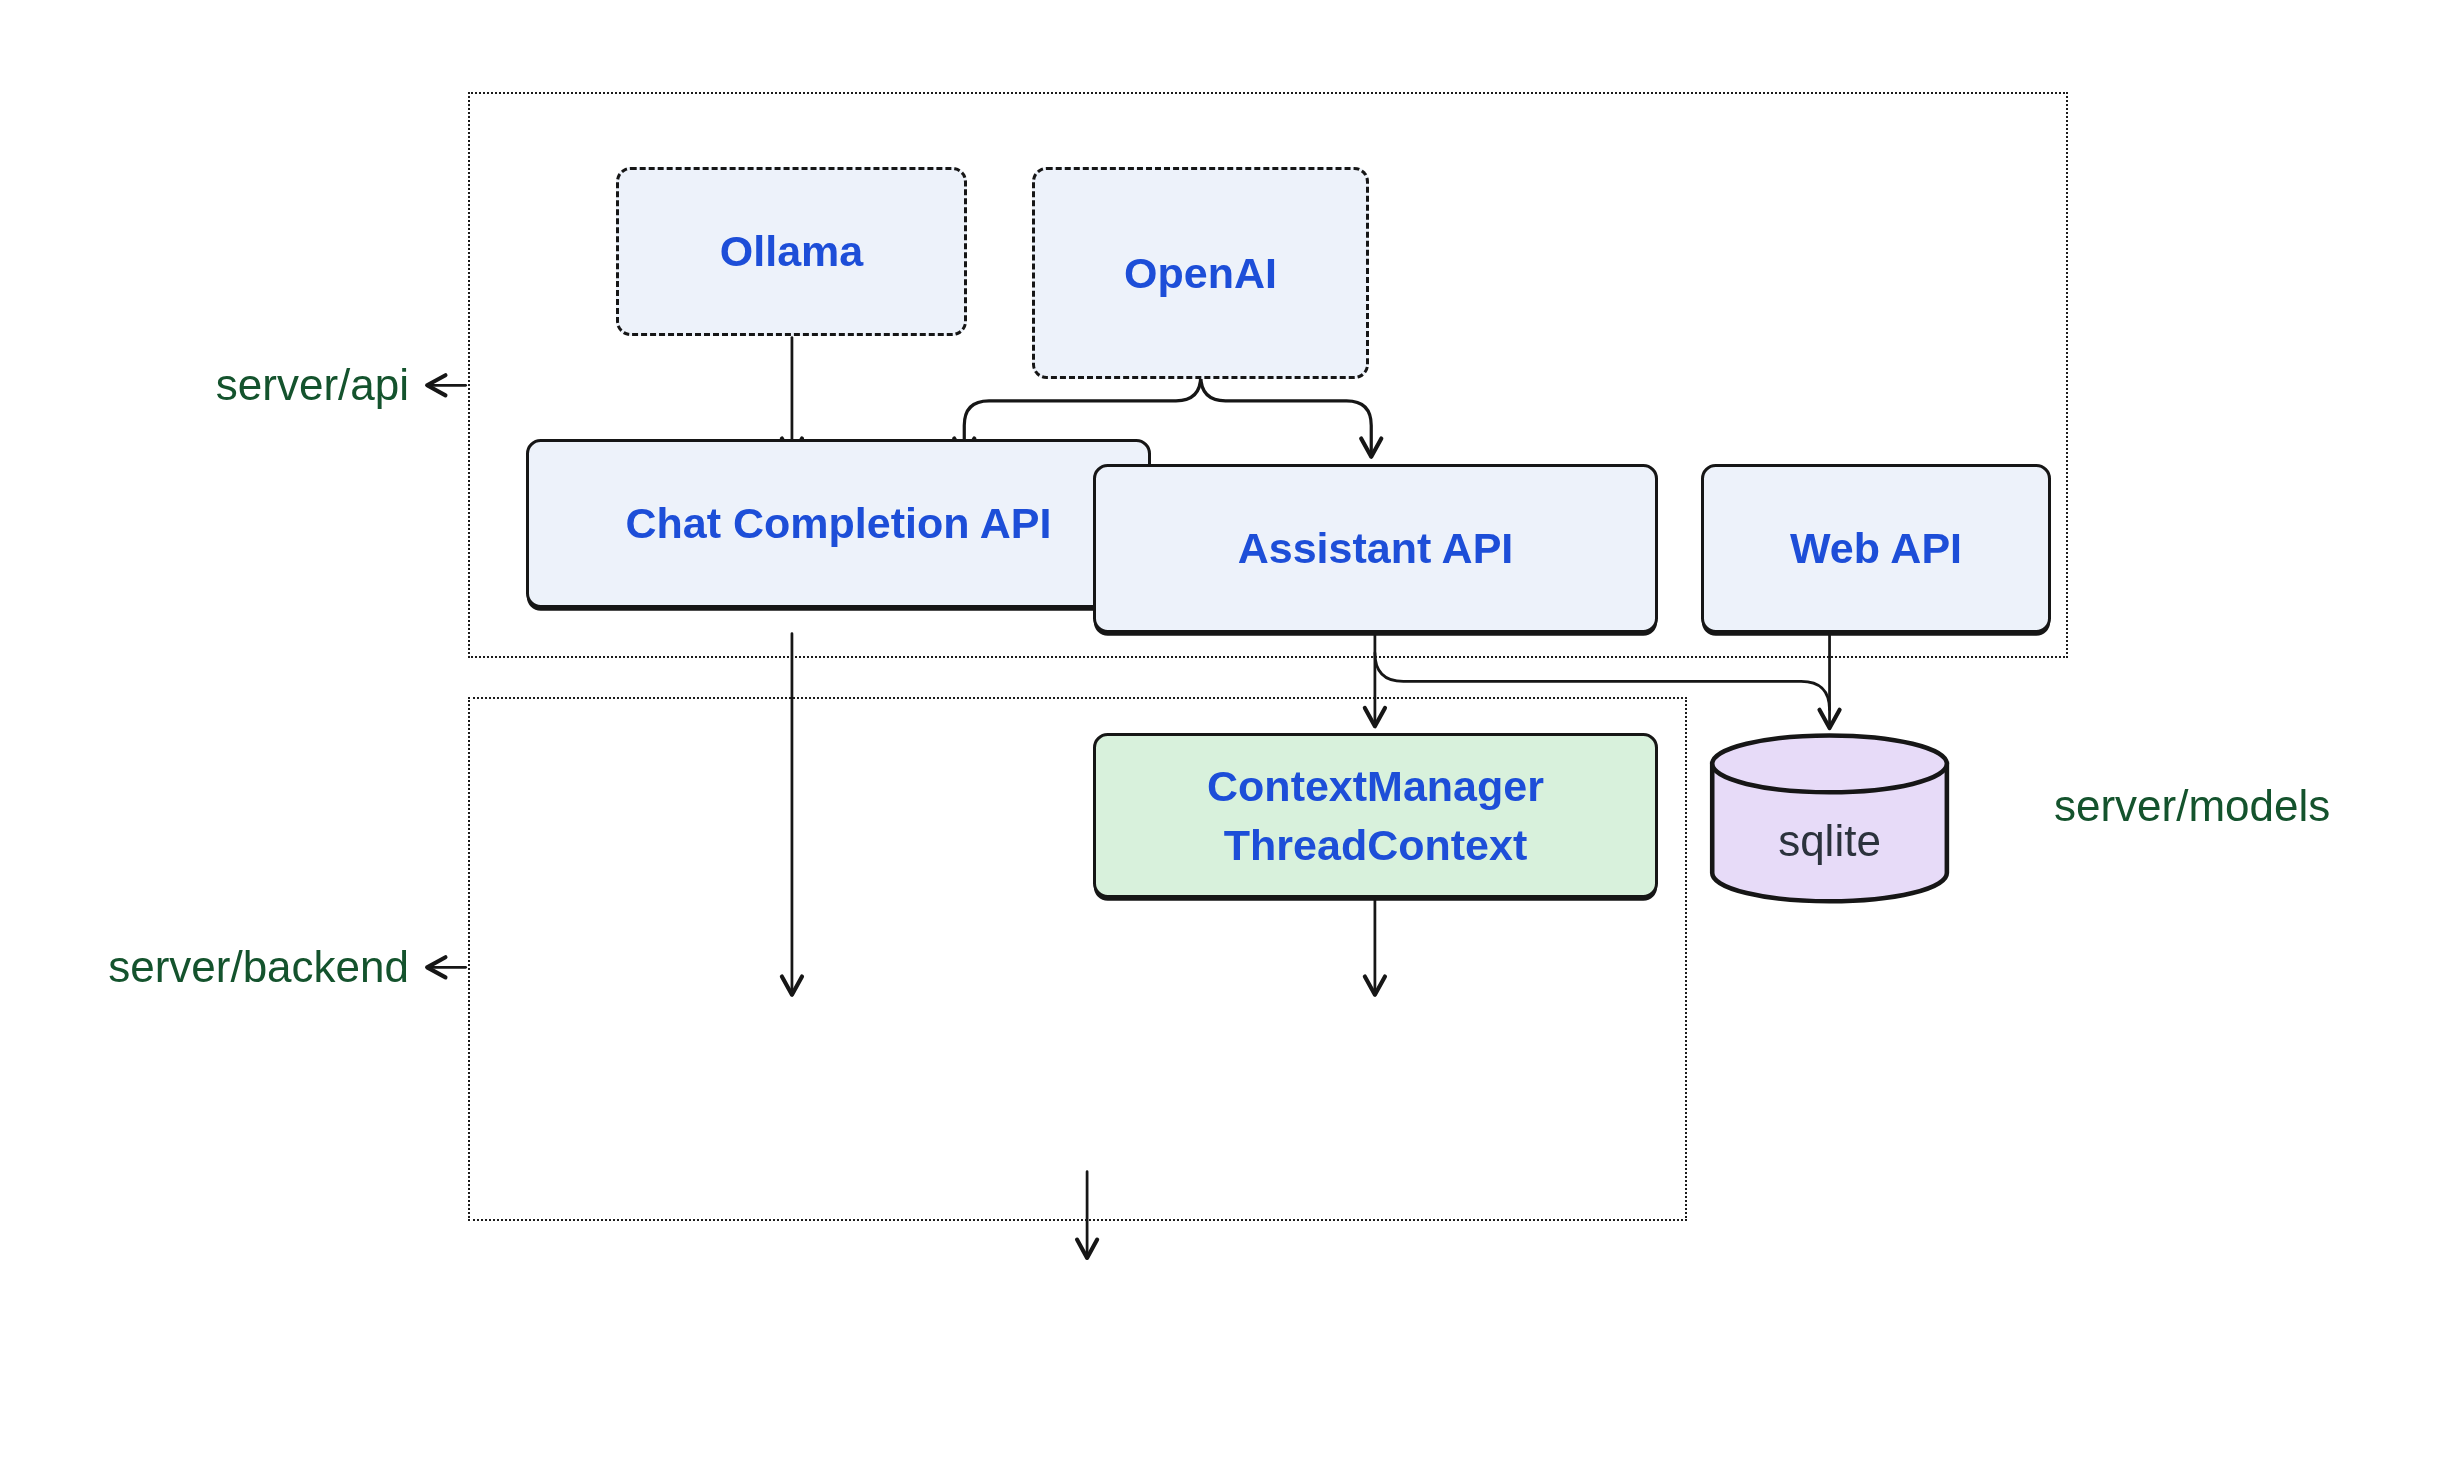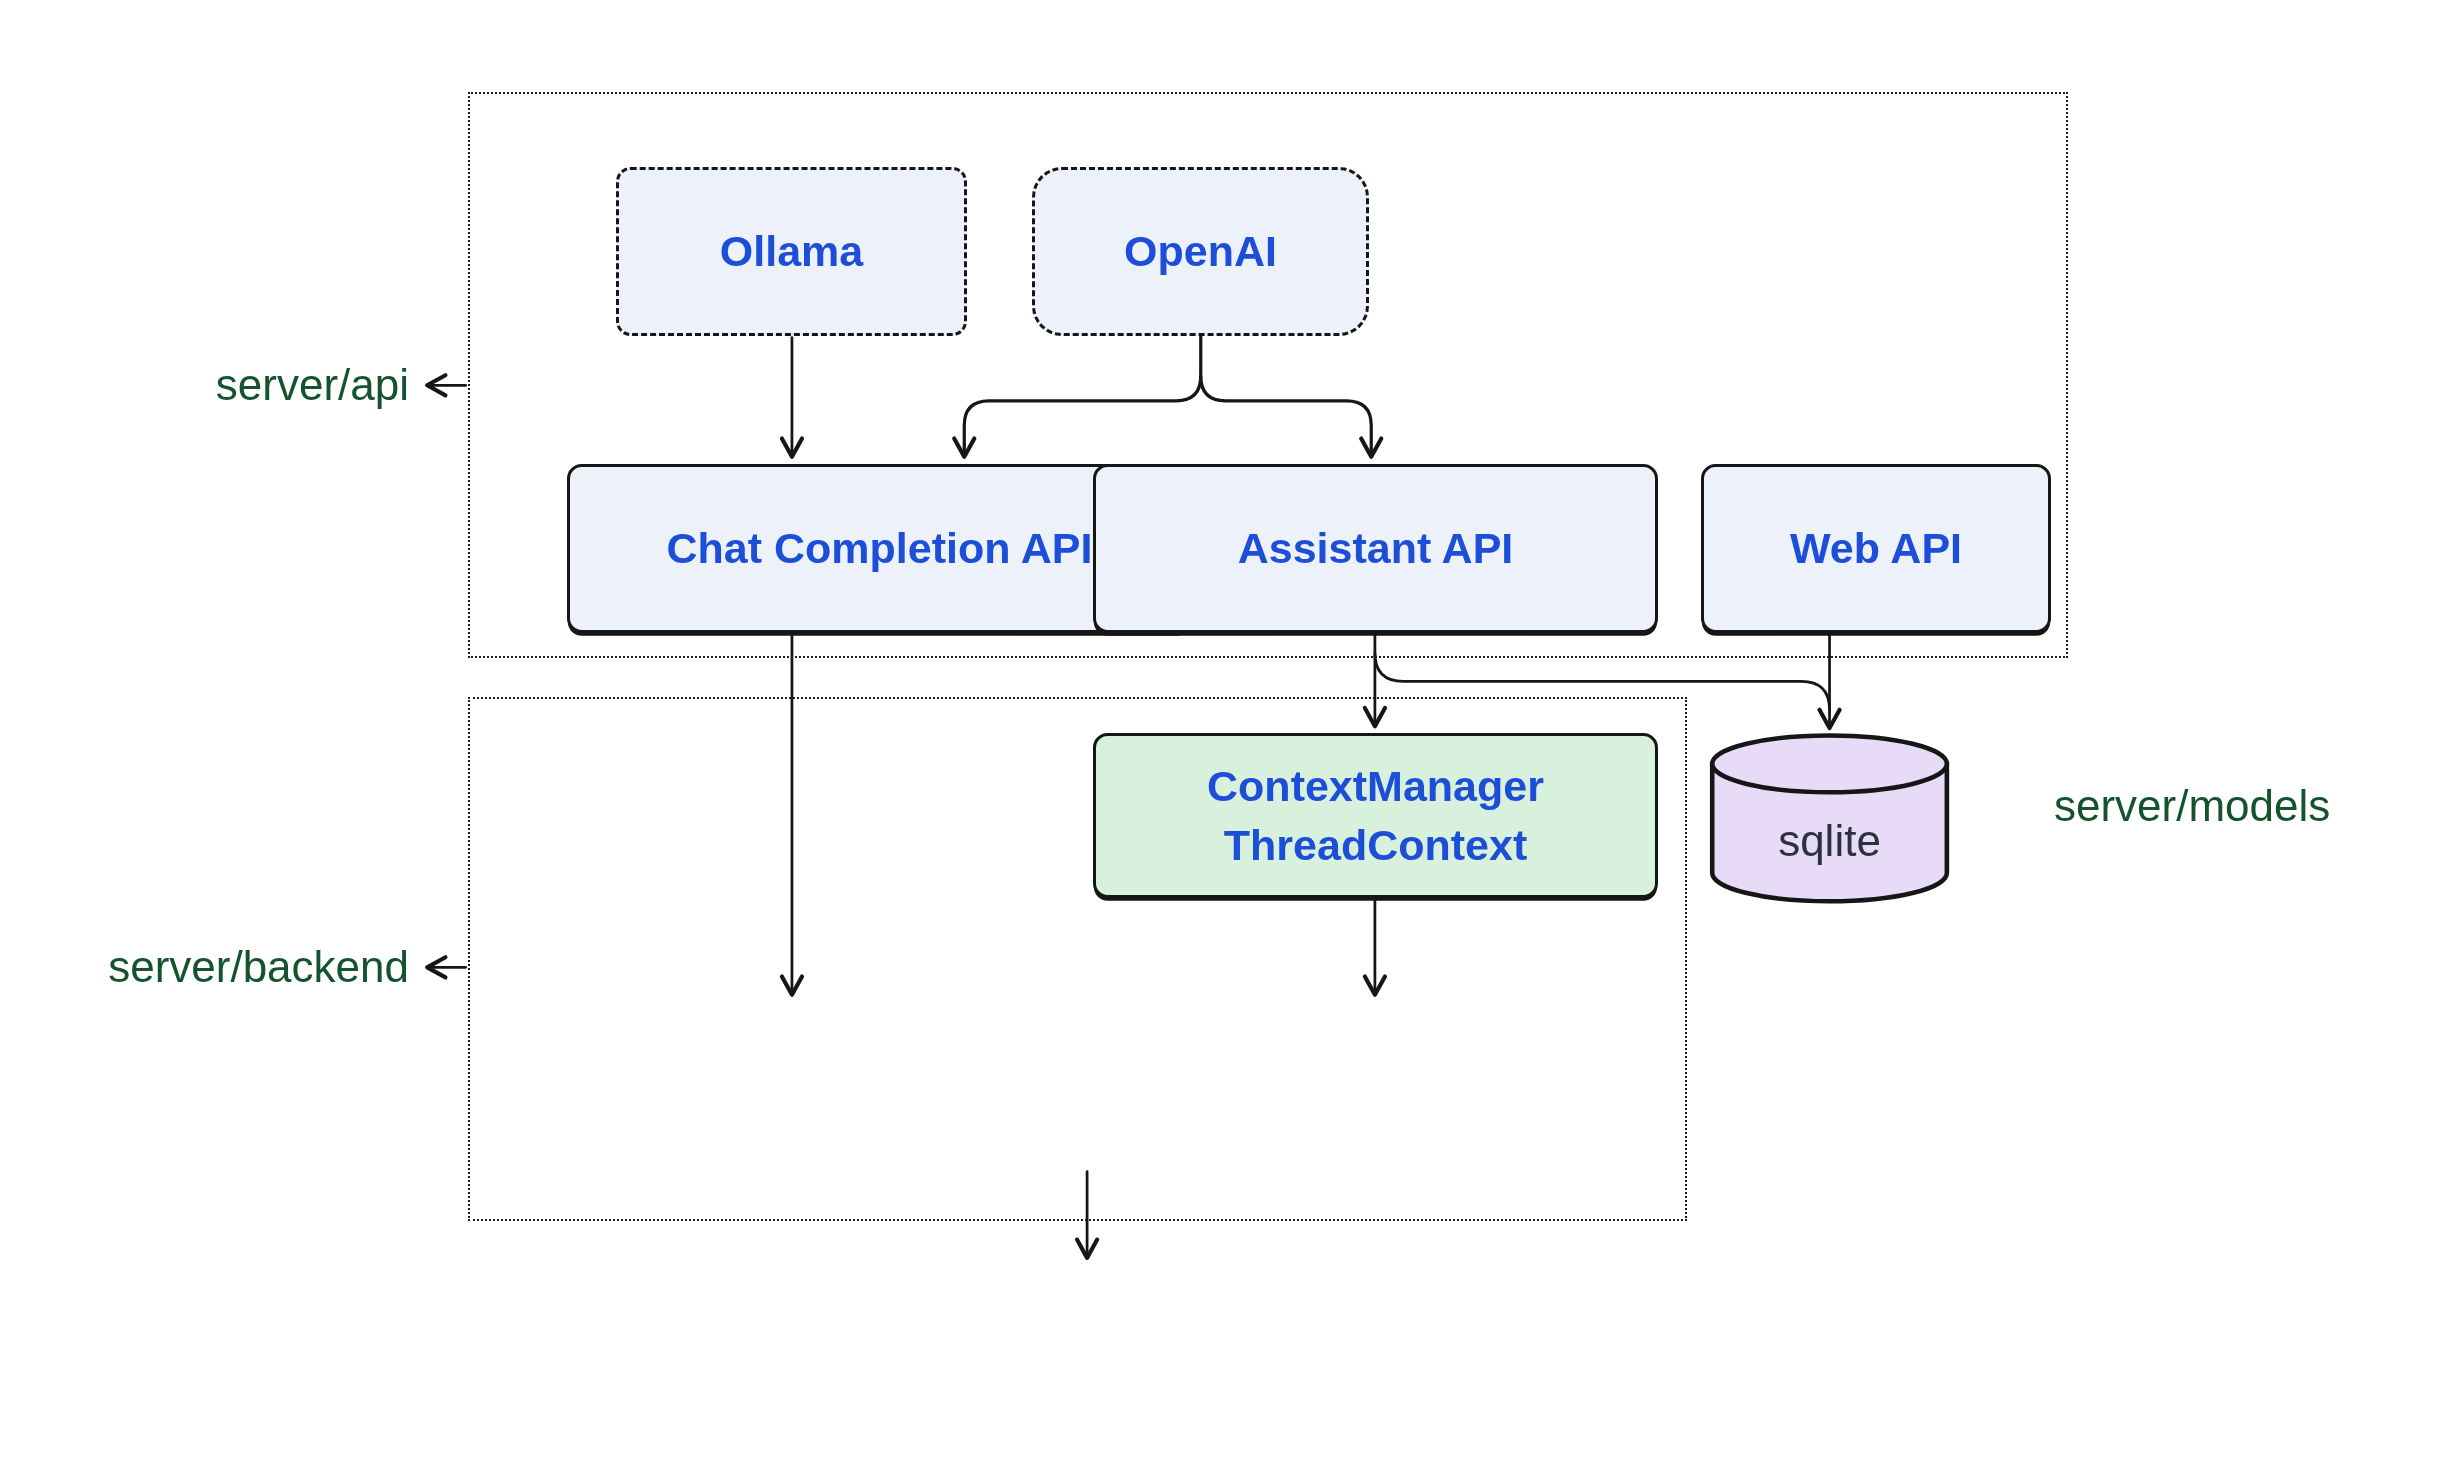"OpenAI" #node-openai { border-radius: 30px -> none; height: 169px -> 212px }
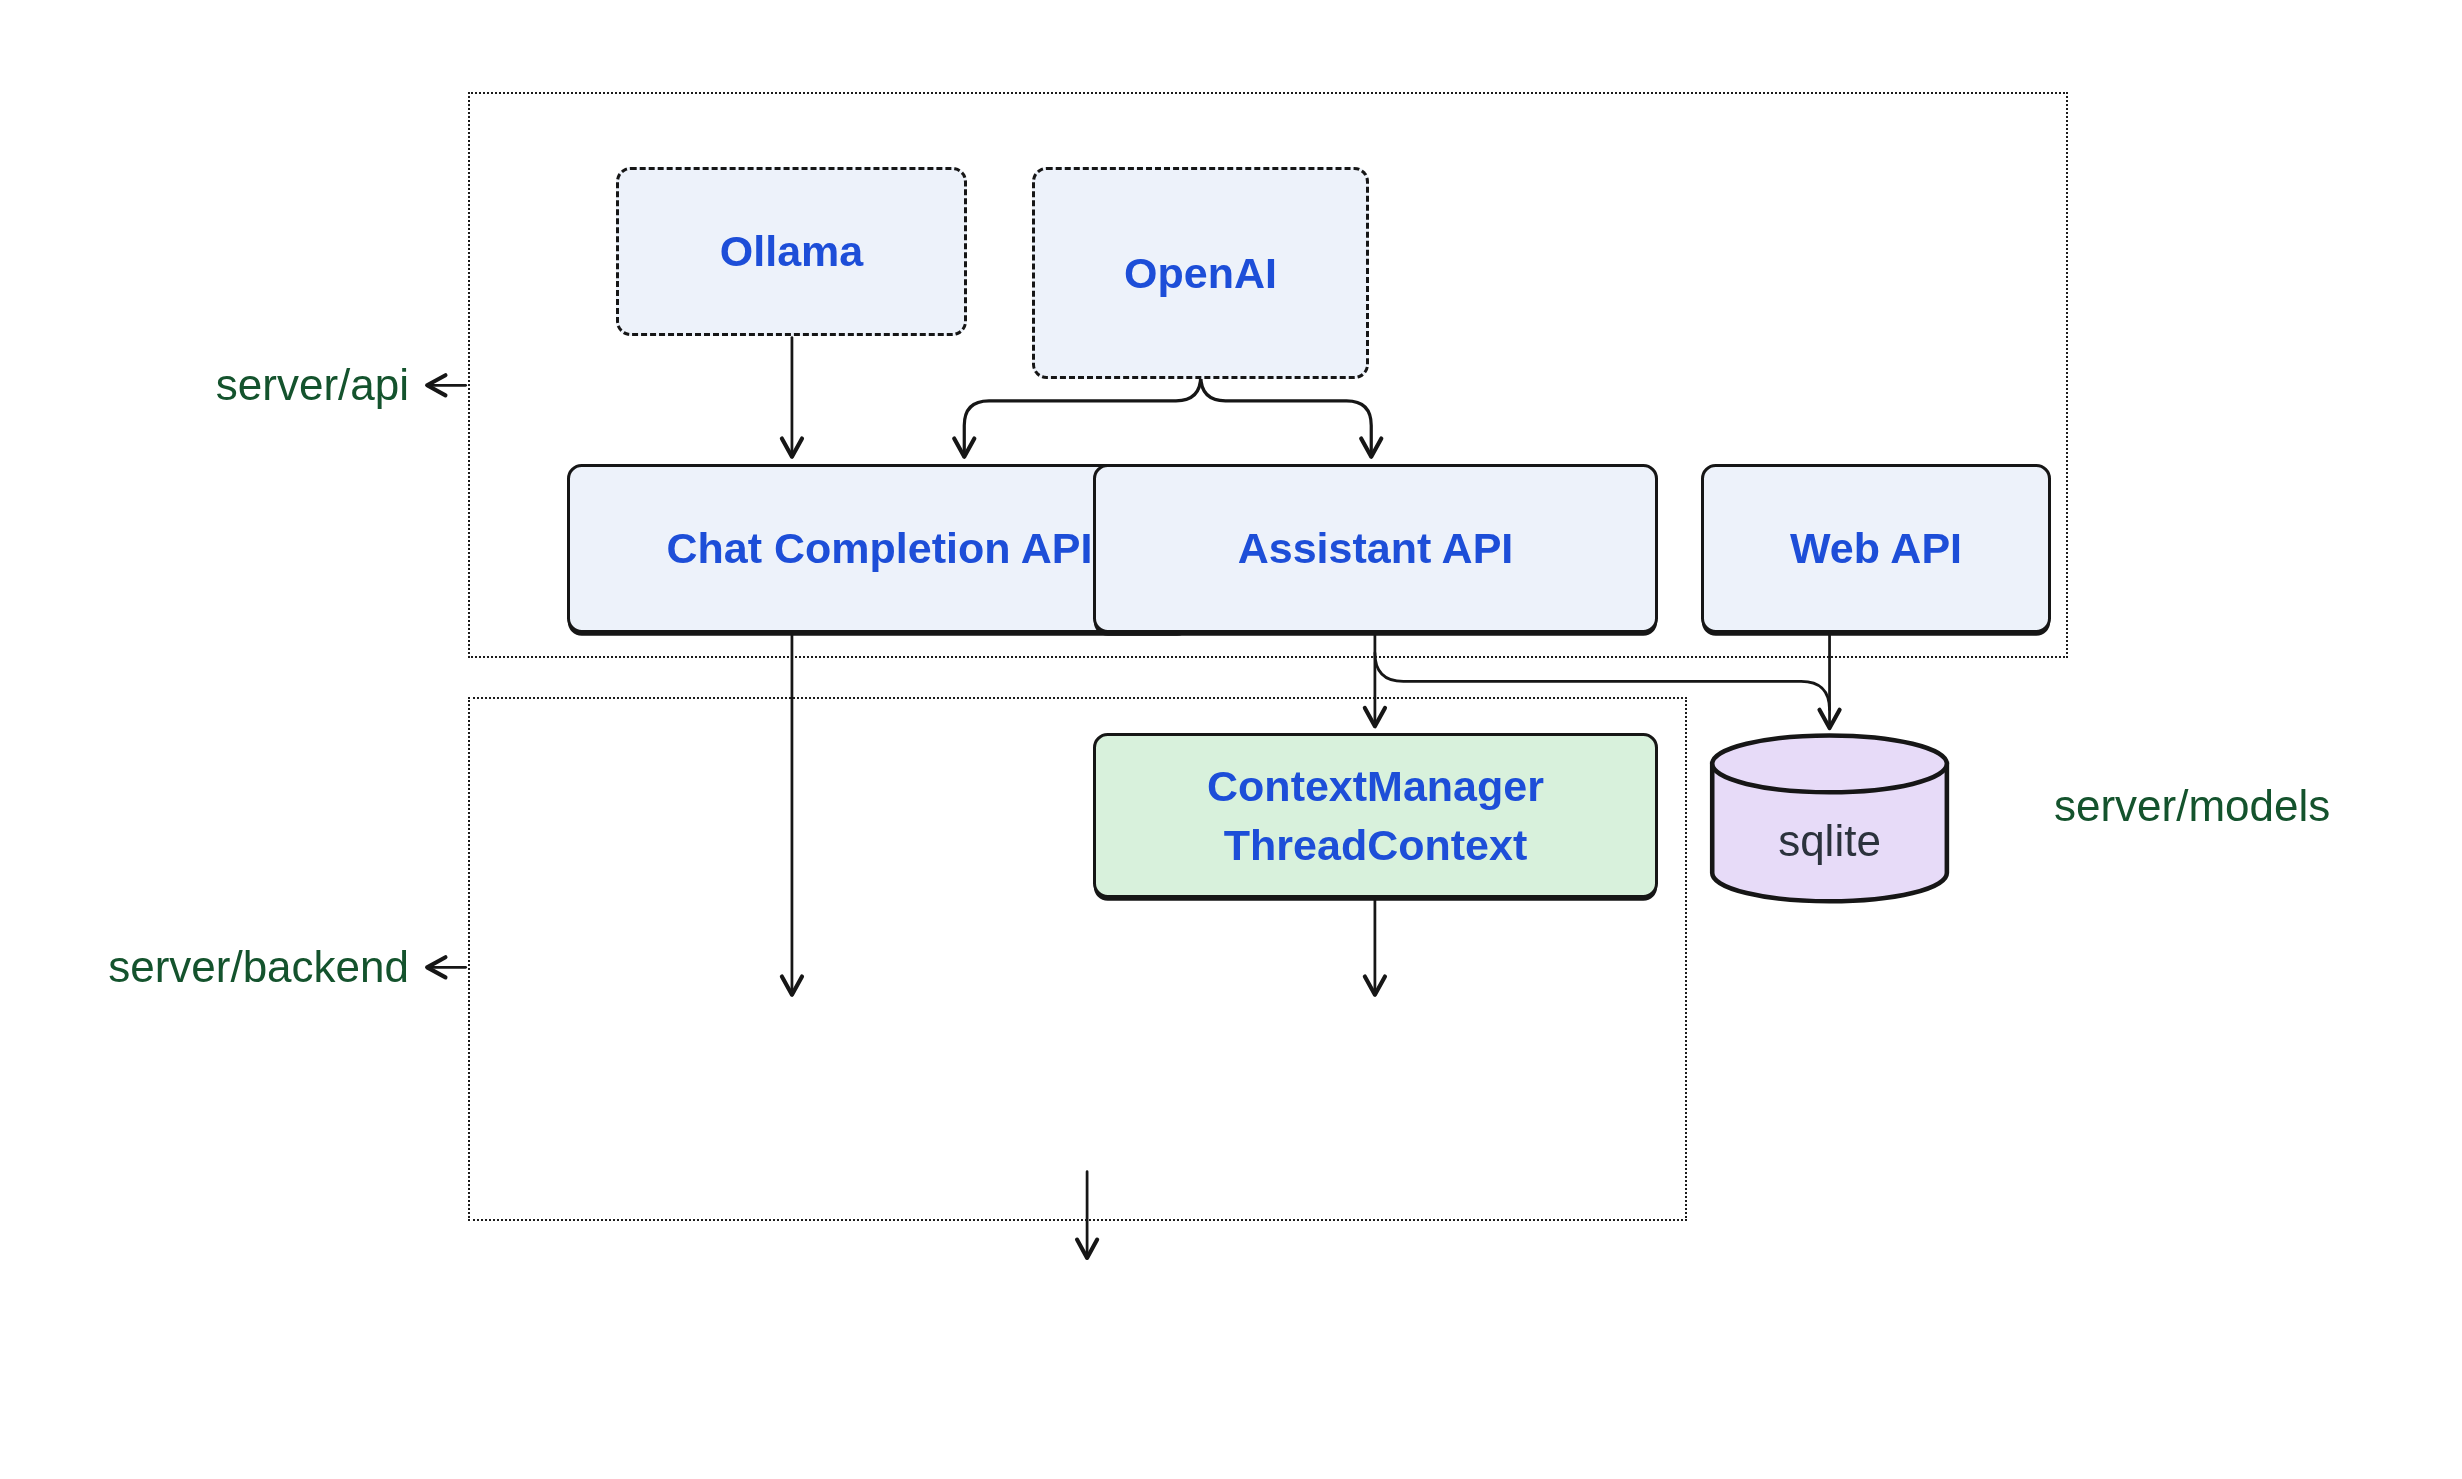"Chat Completion API" #node-chat { margin-left: 41px -> none; top: 464px -> 439px }
